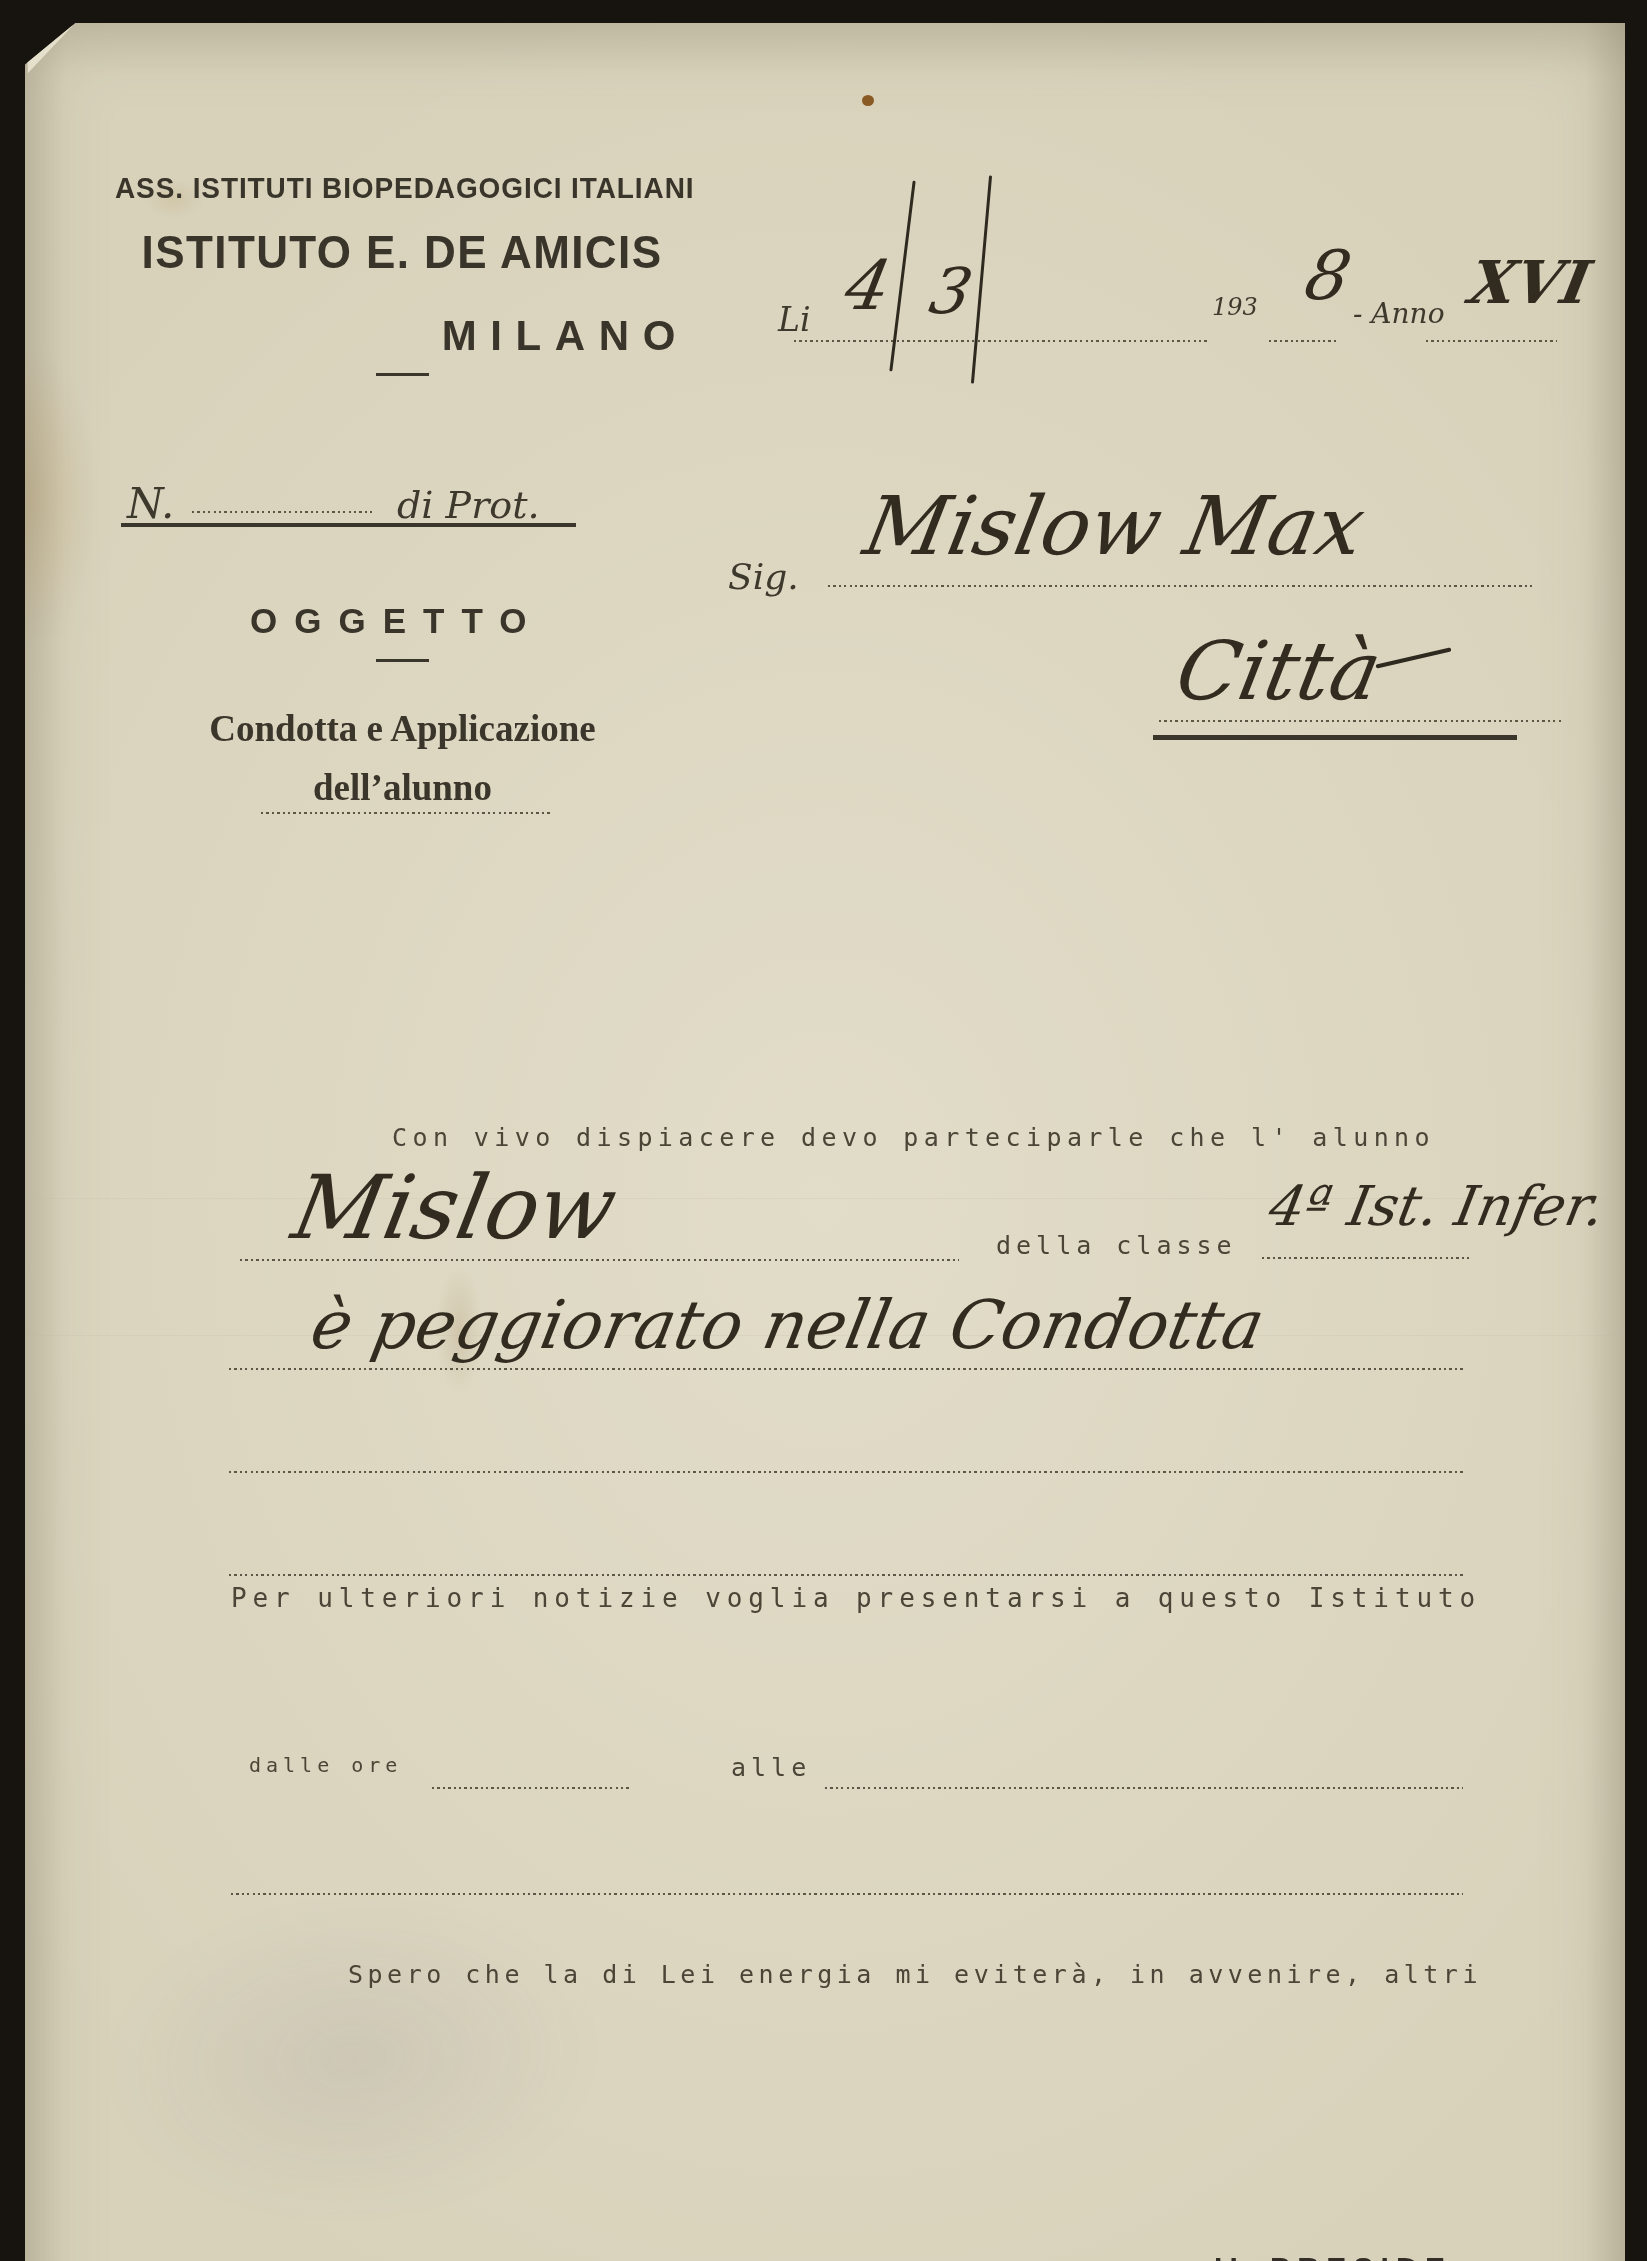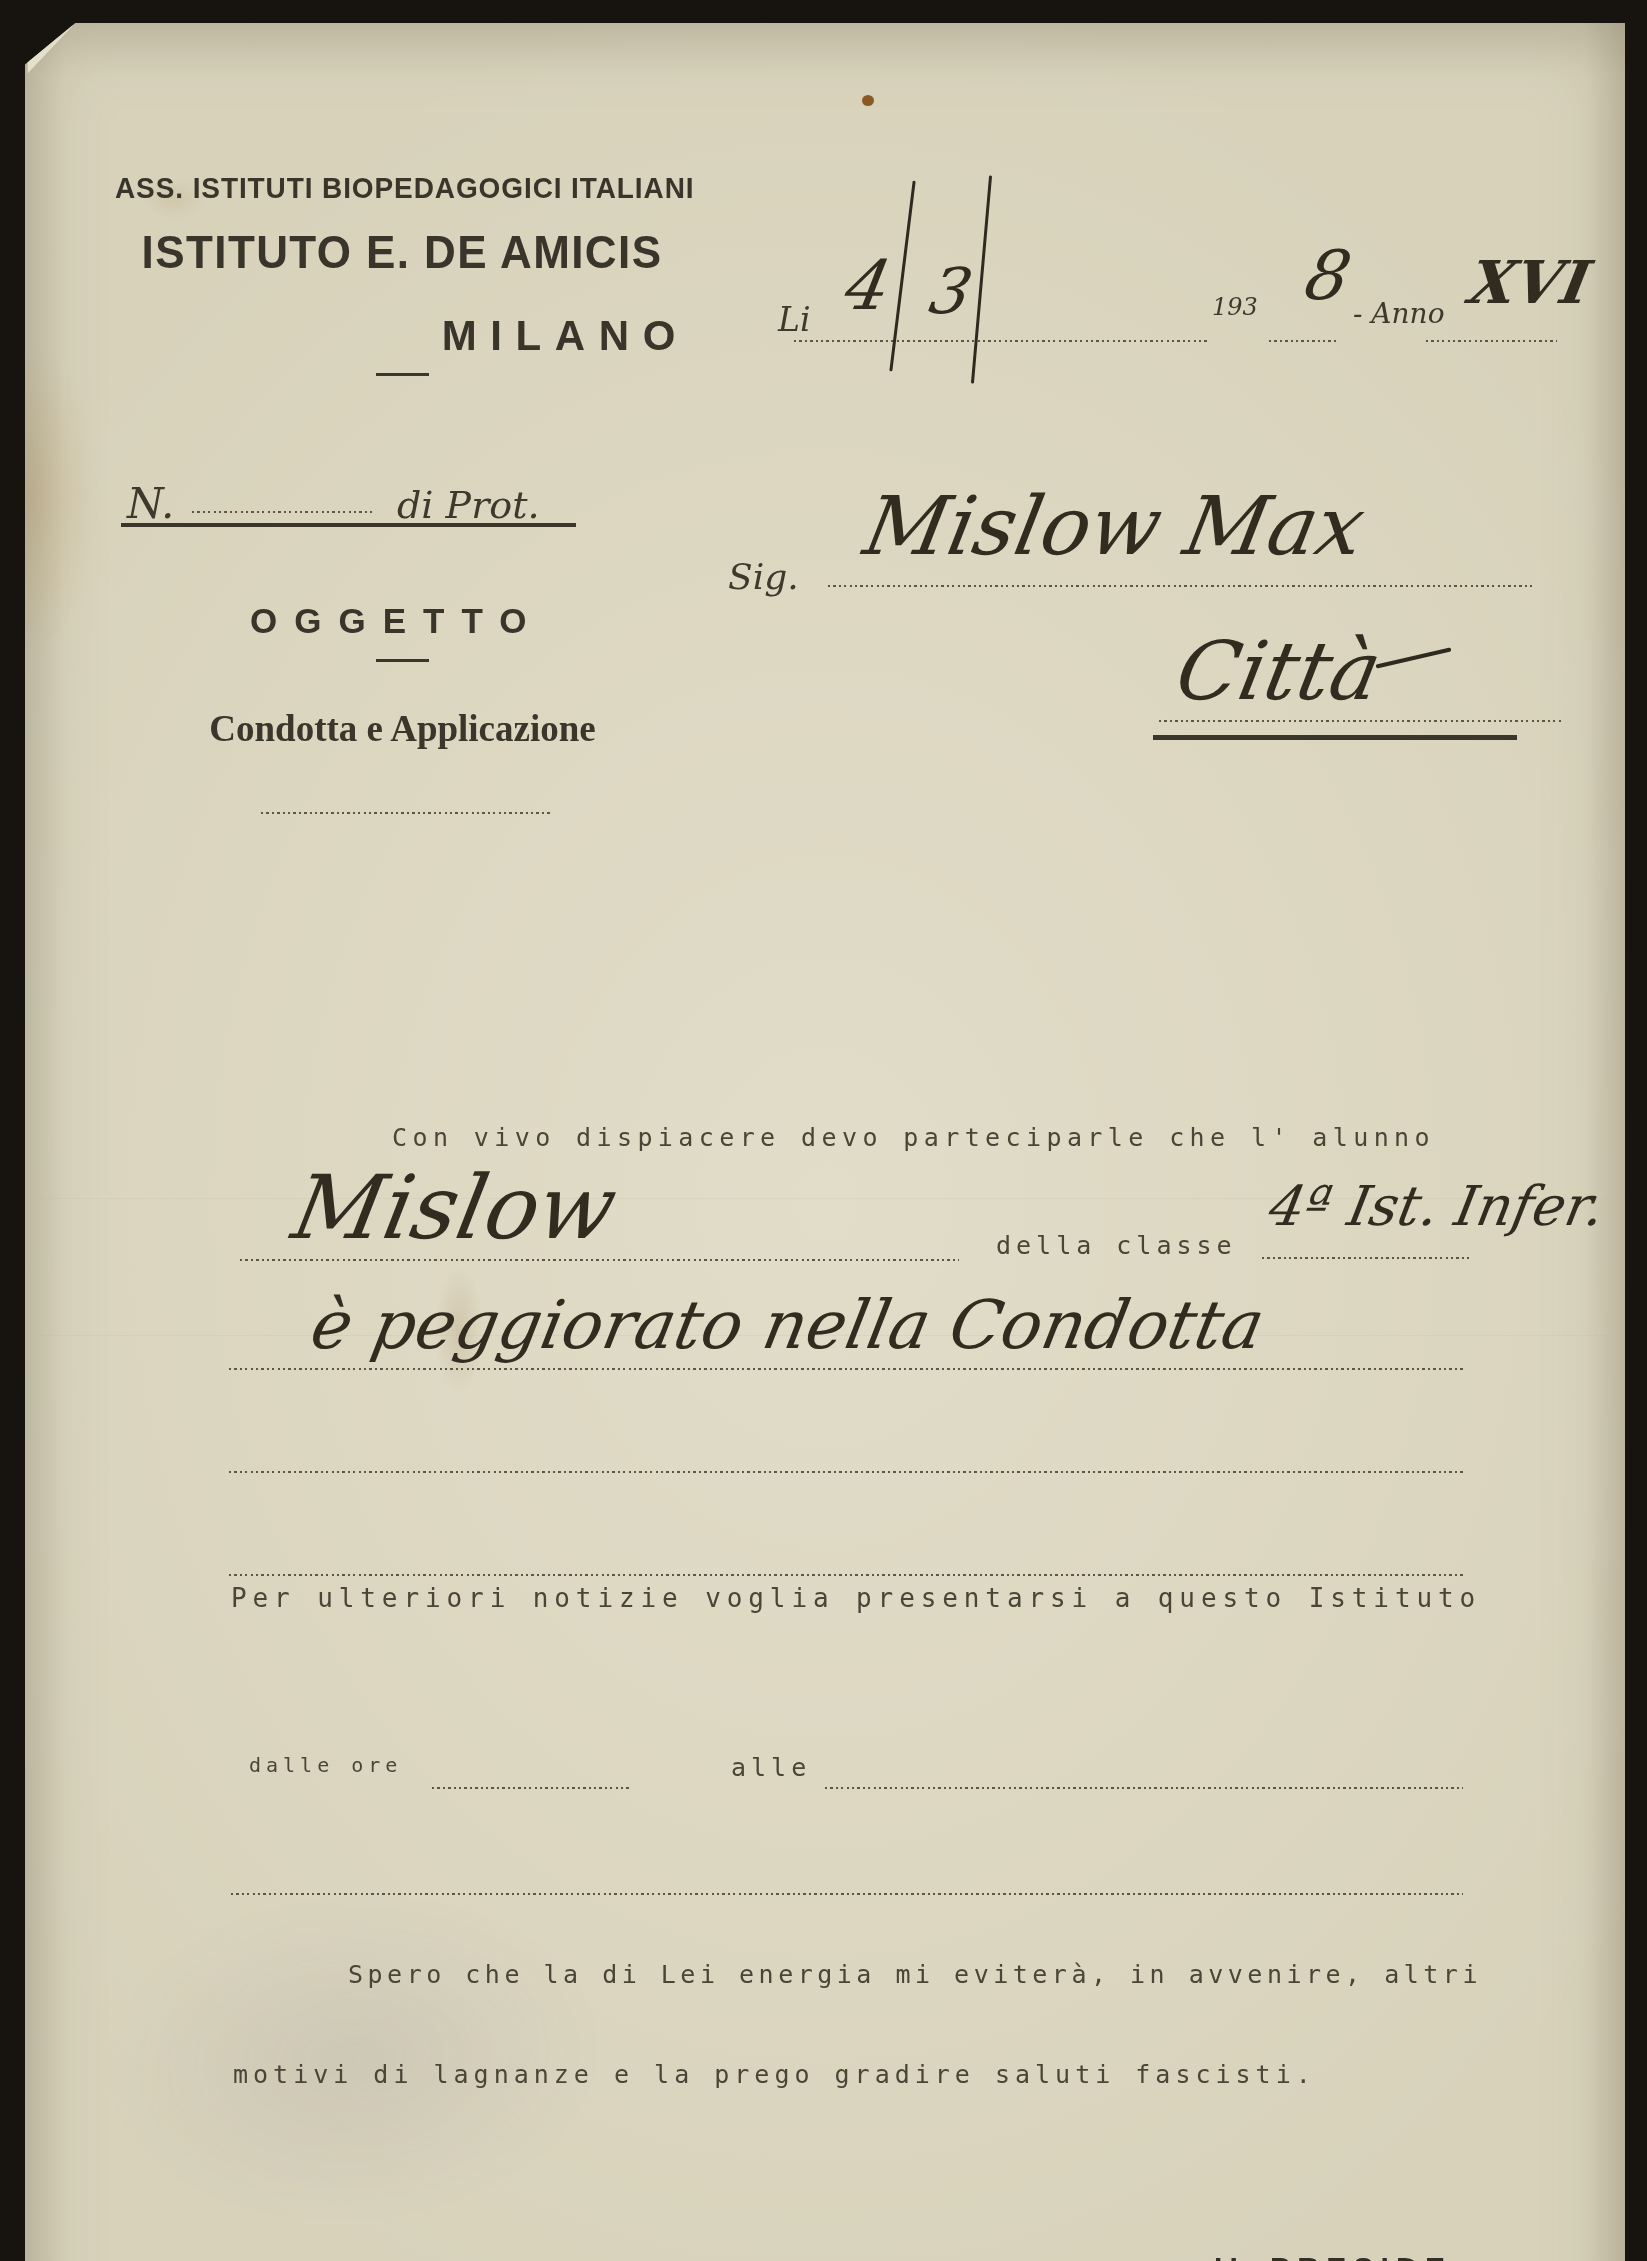"dell’alunno" div.abs { html: none -> <div>dell’alunno</div> }
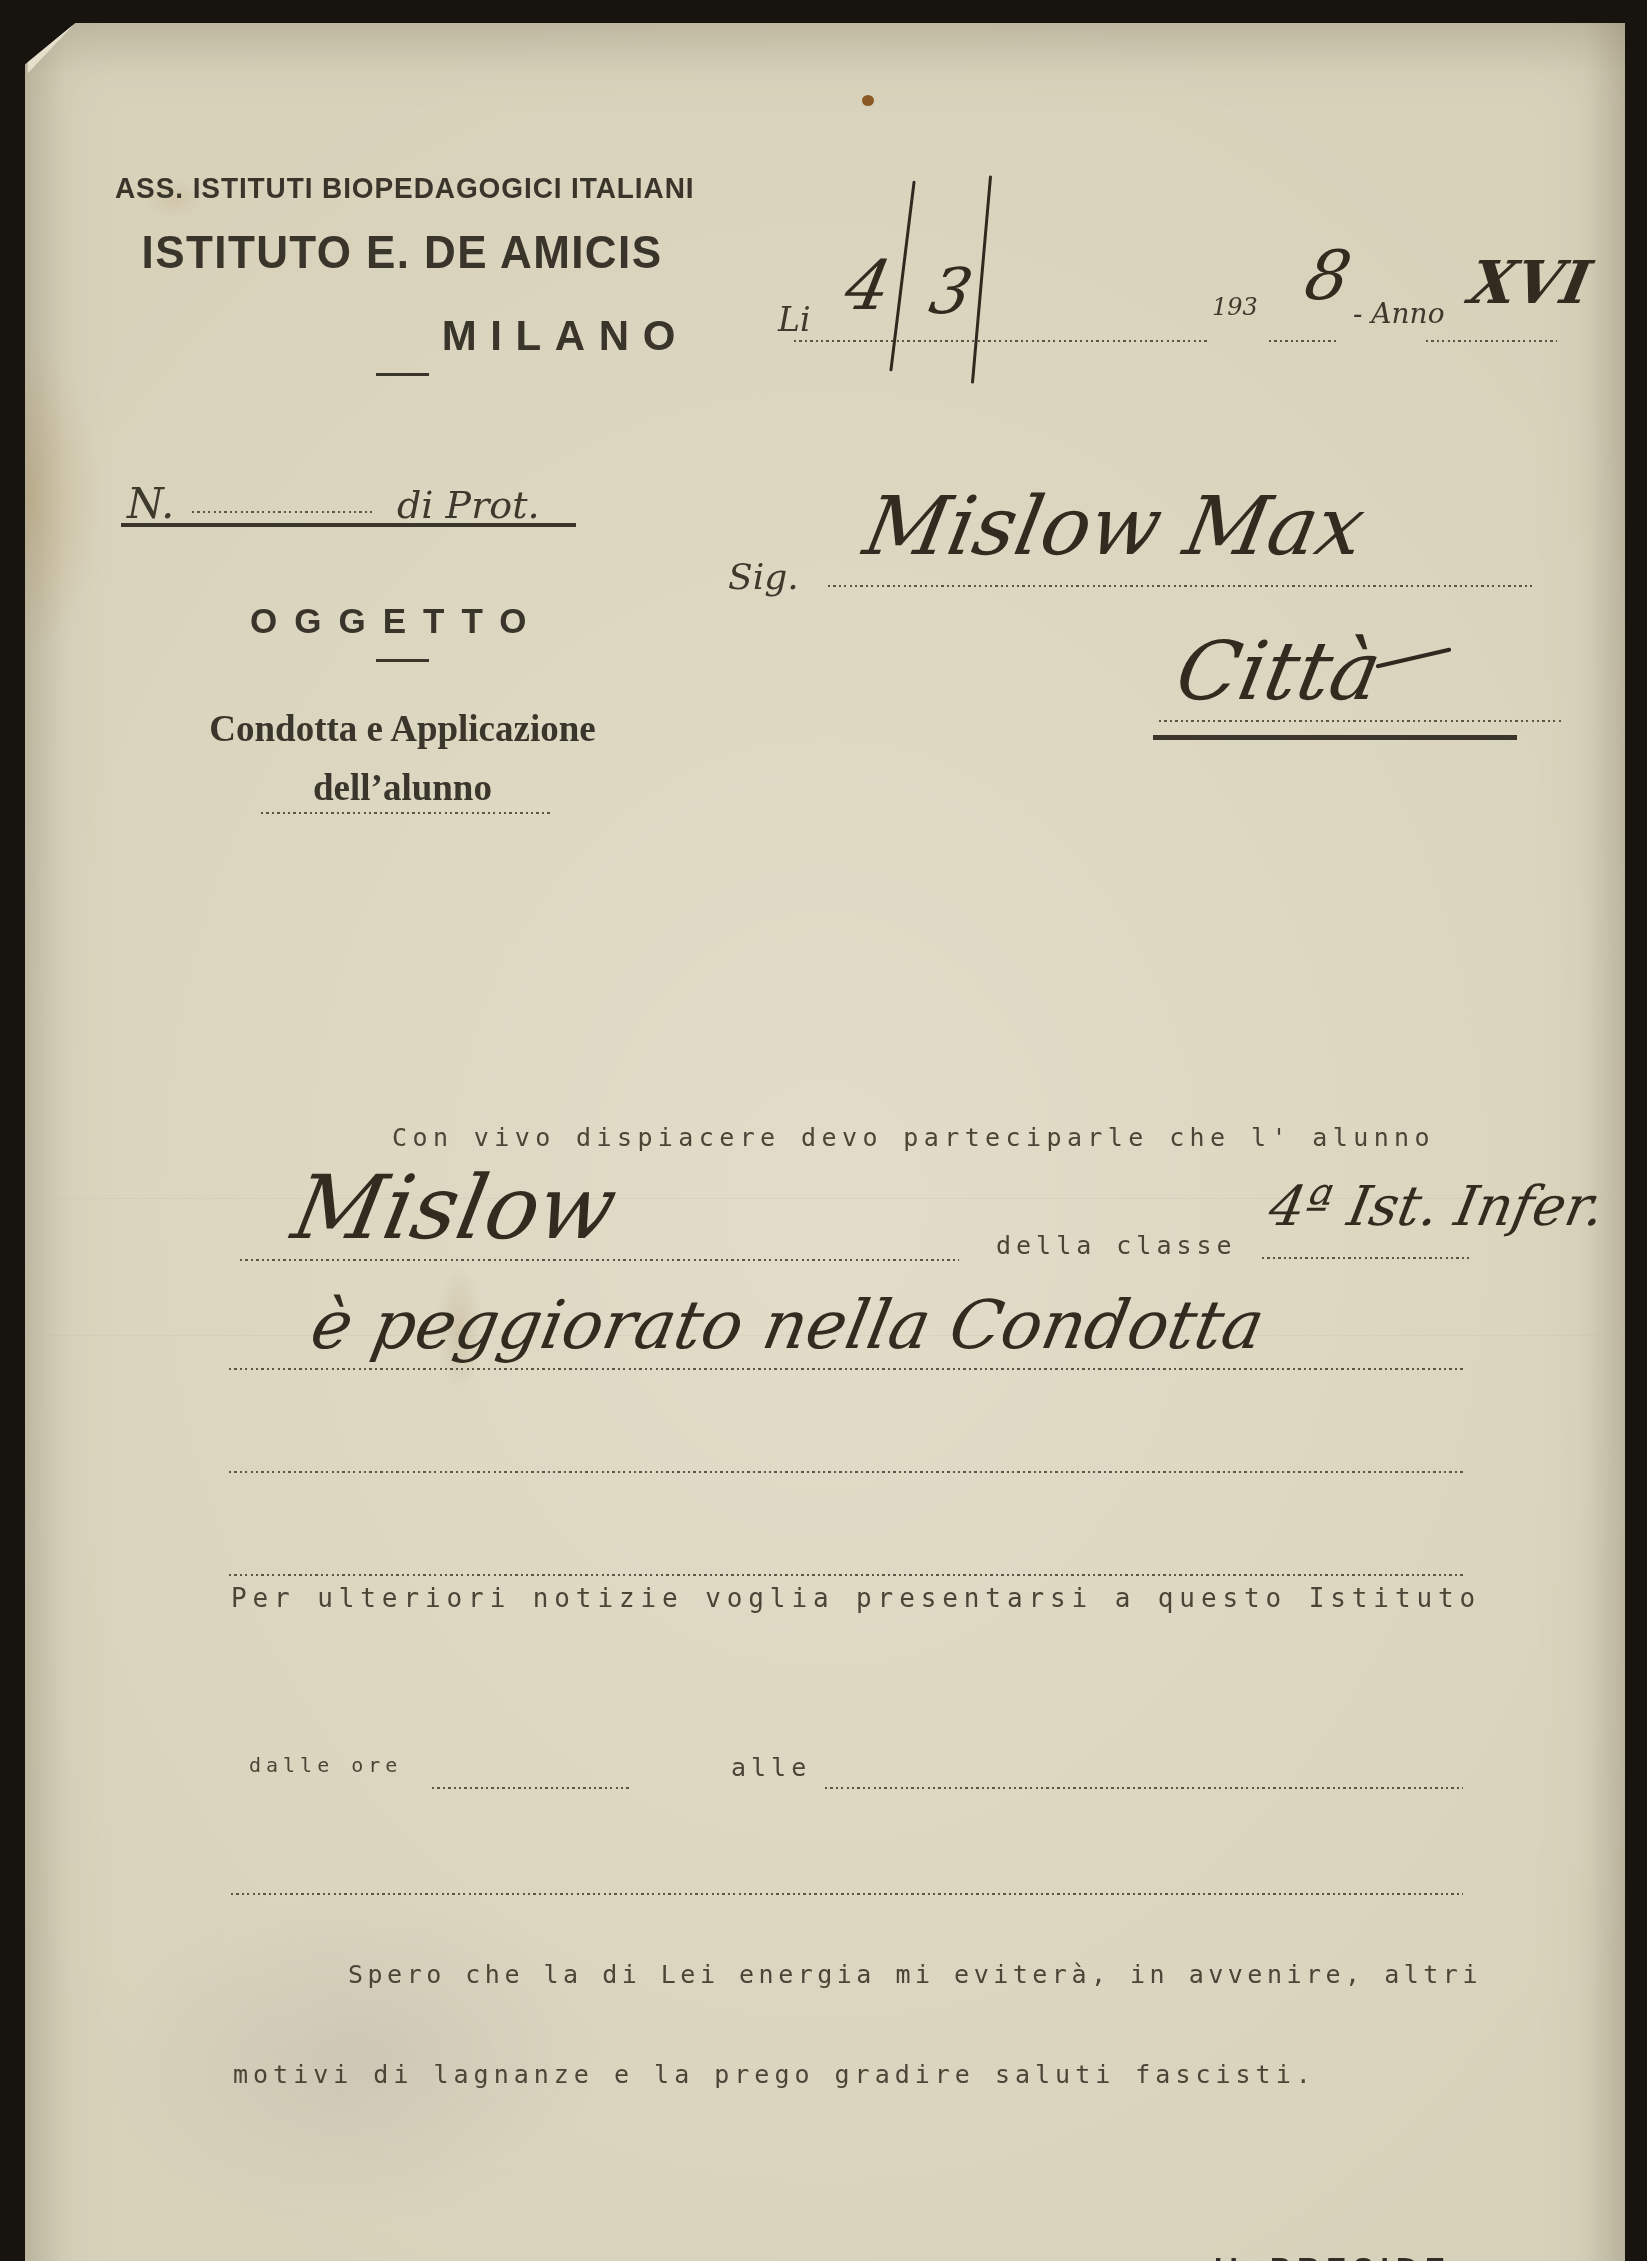"motivi di lagnanze e la" div.abs { html: <div>motivi di lagnanze e la prego gradire saluti fascisti.</div> -> none }
